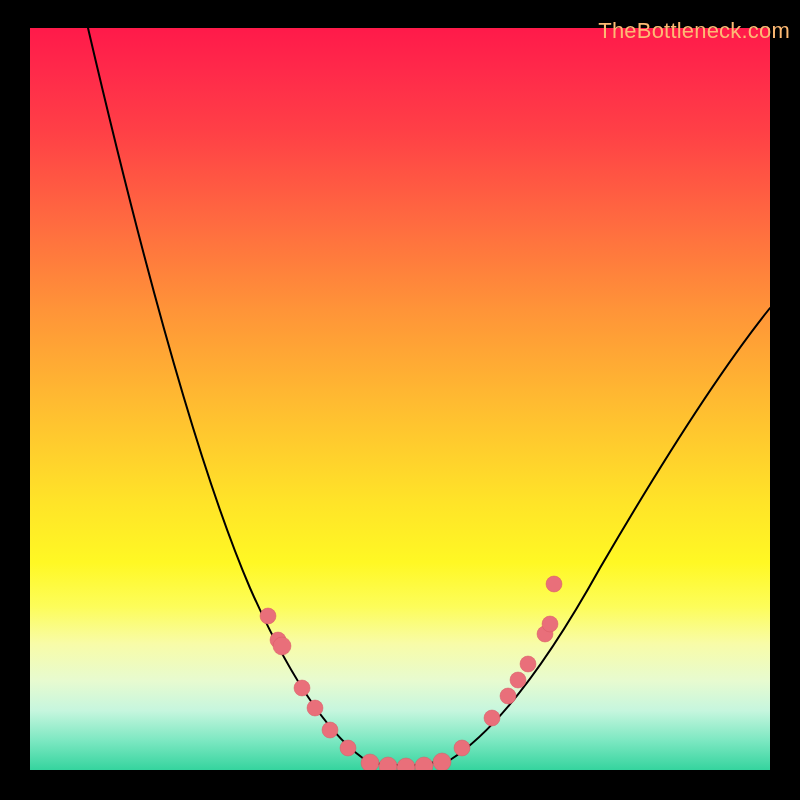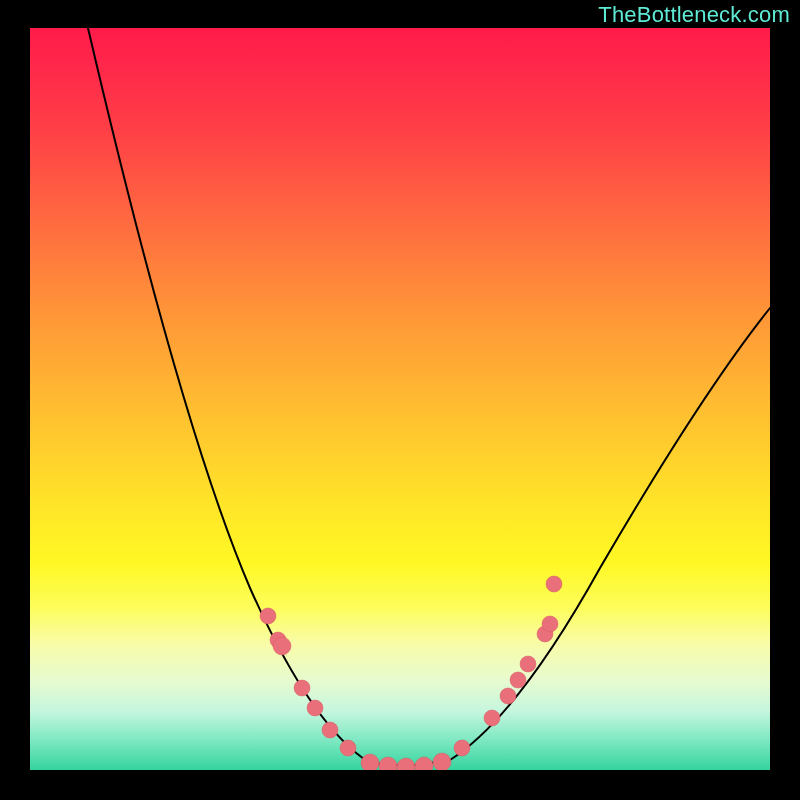"TheBottleneck.com" .watermark { color: #5eead4 -> #fdba74; top: 2px -> 18px }
